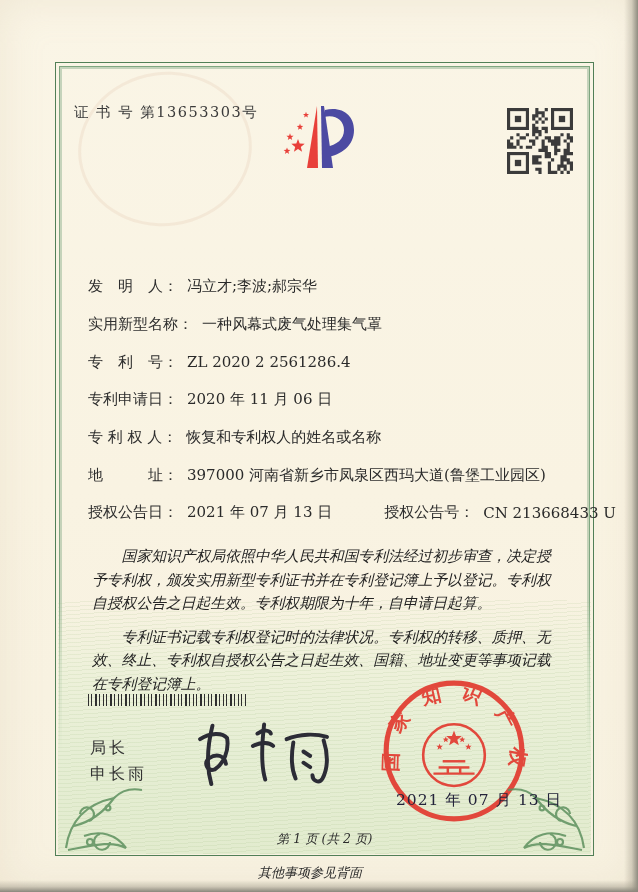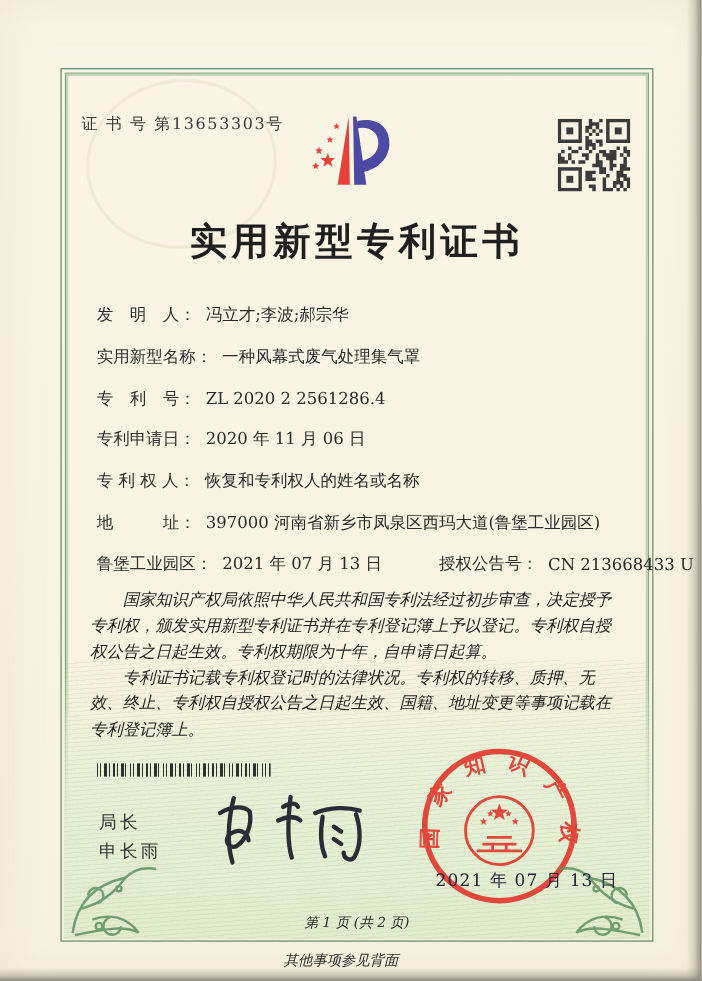"实用新型专利证书" div.title { html: <div>实用新型专利证书</div> -> none }
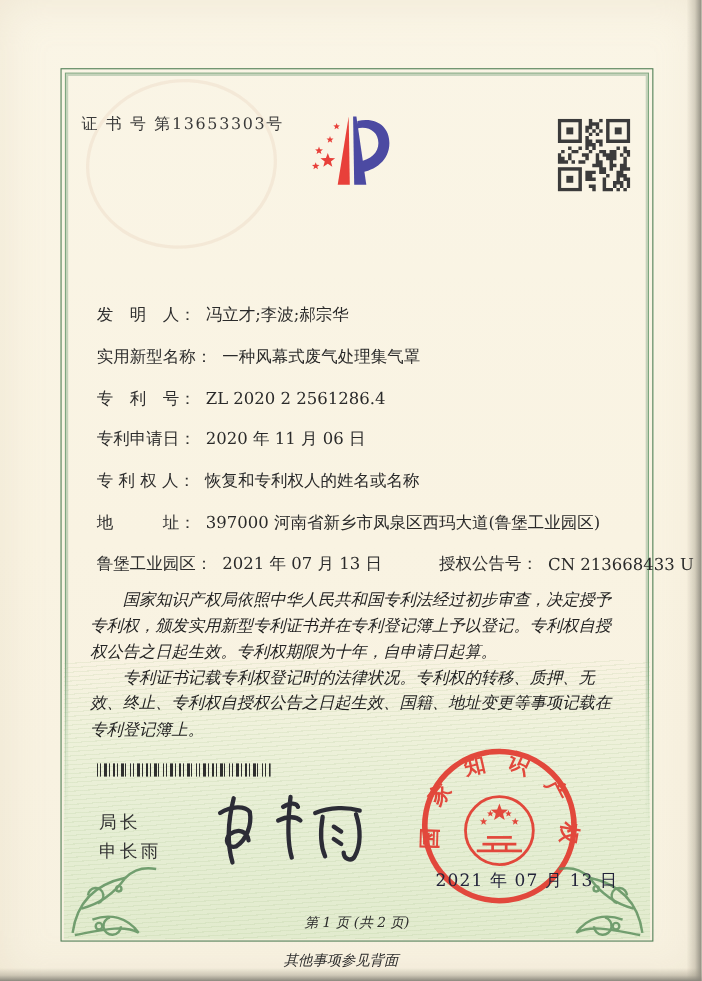"鲁堡工业园区：" span.lab { text: 鲁堡工业园区 -> 授权公告日 }
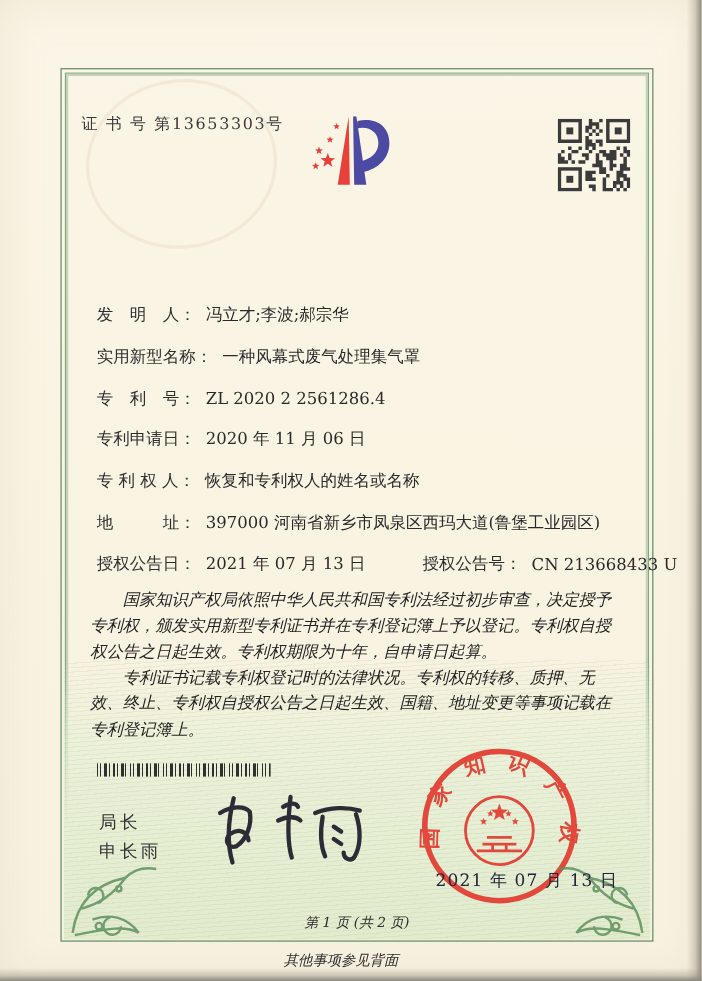"国家知识产权局依照中华人民共和国专利法经过初步审查，决定授予专利权，颁发实用新型" .paras p { margin: 0 -> 10px }
